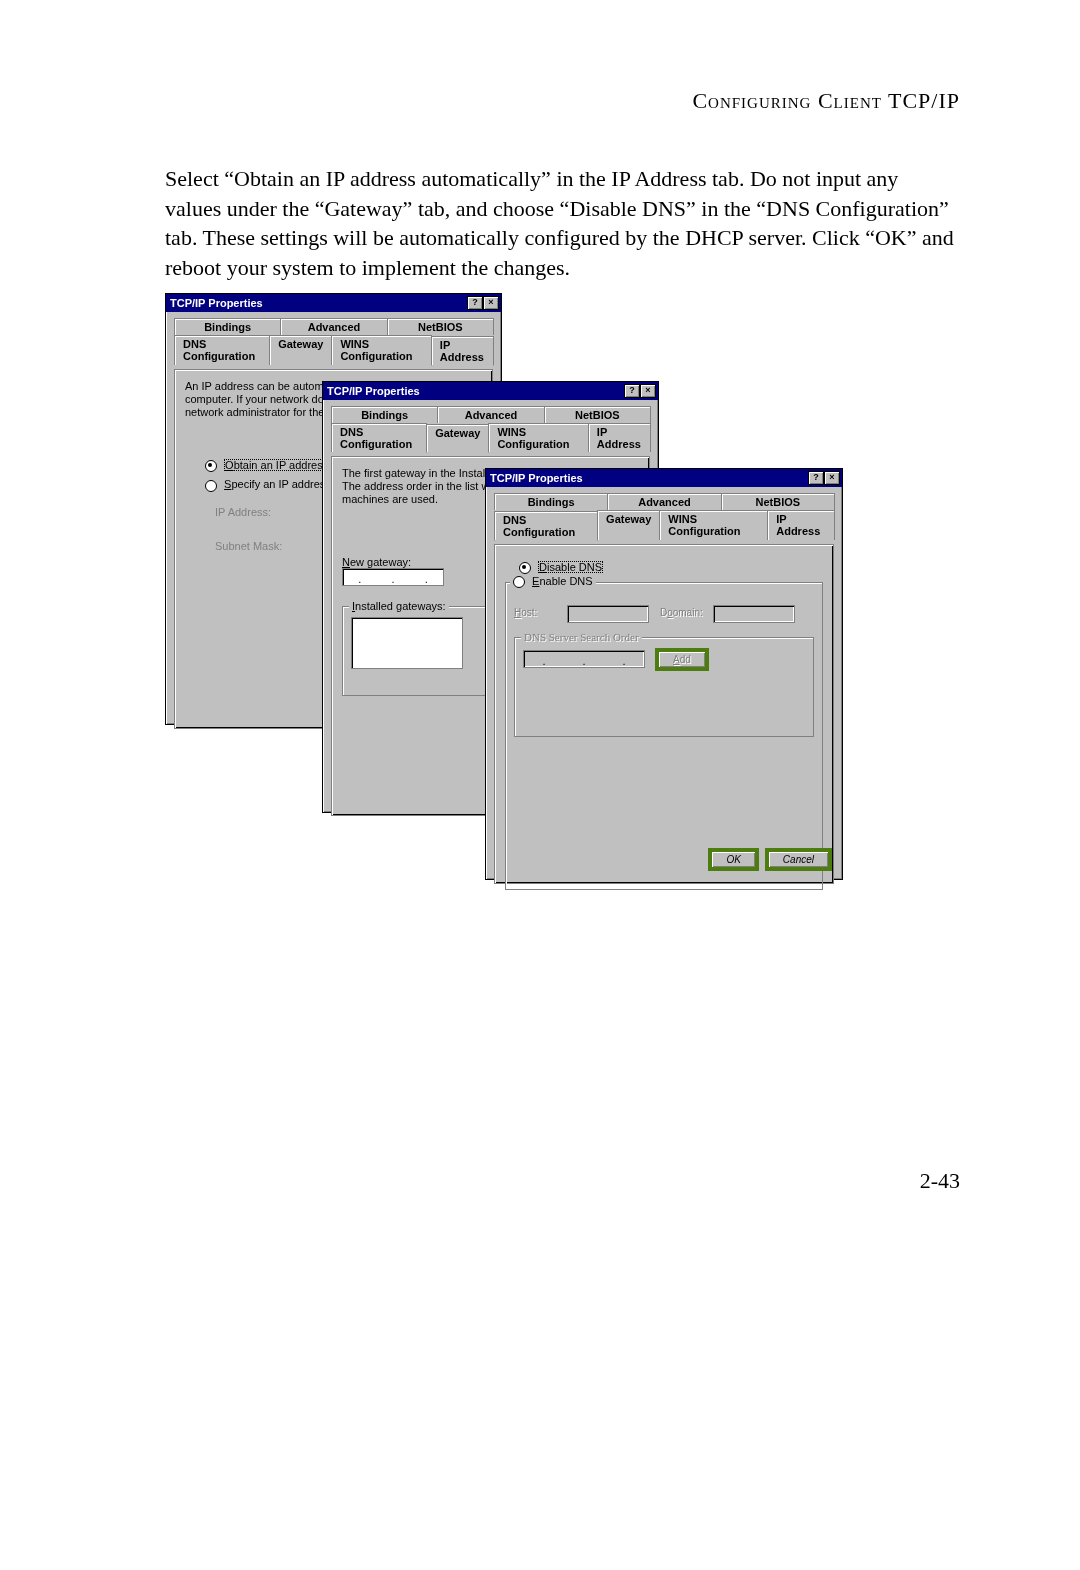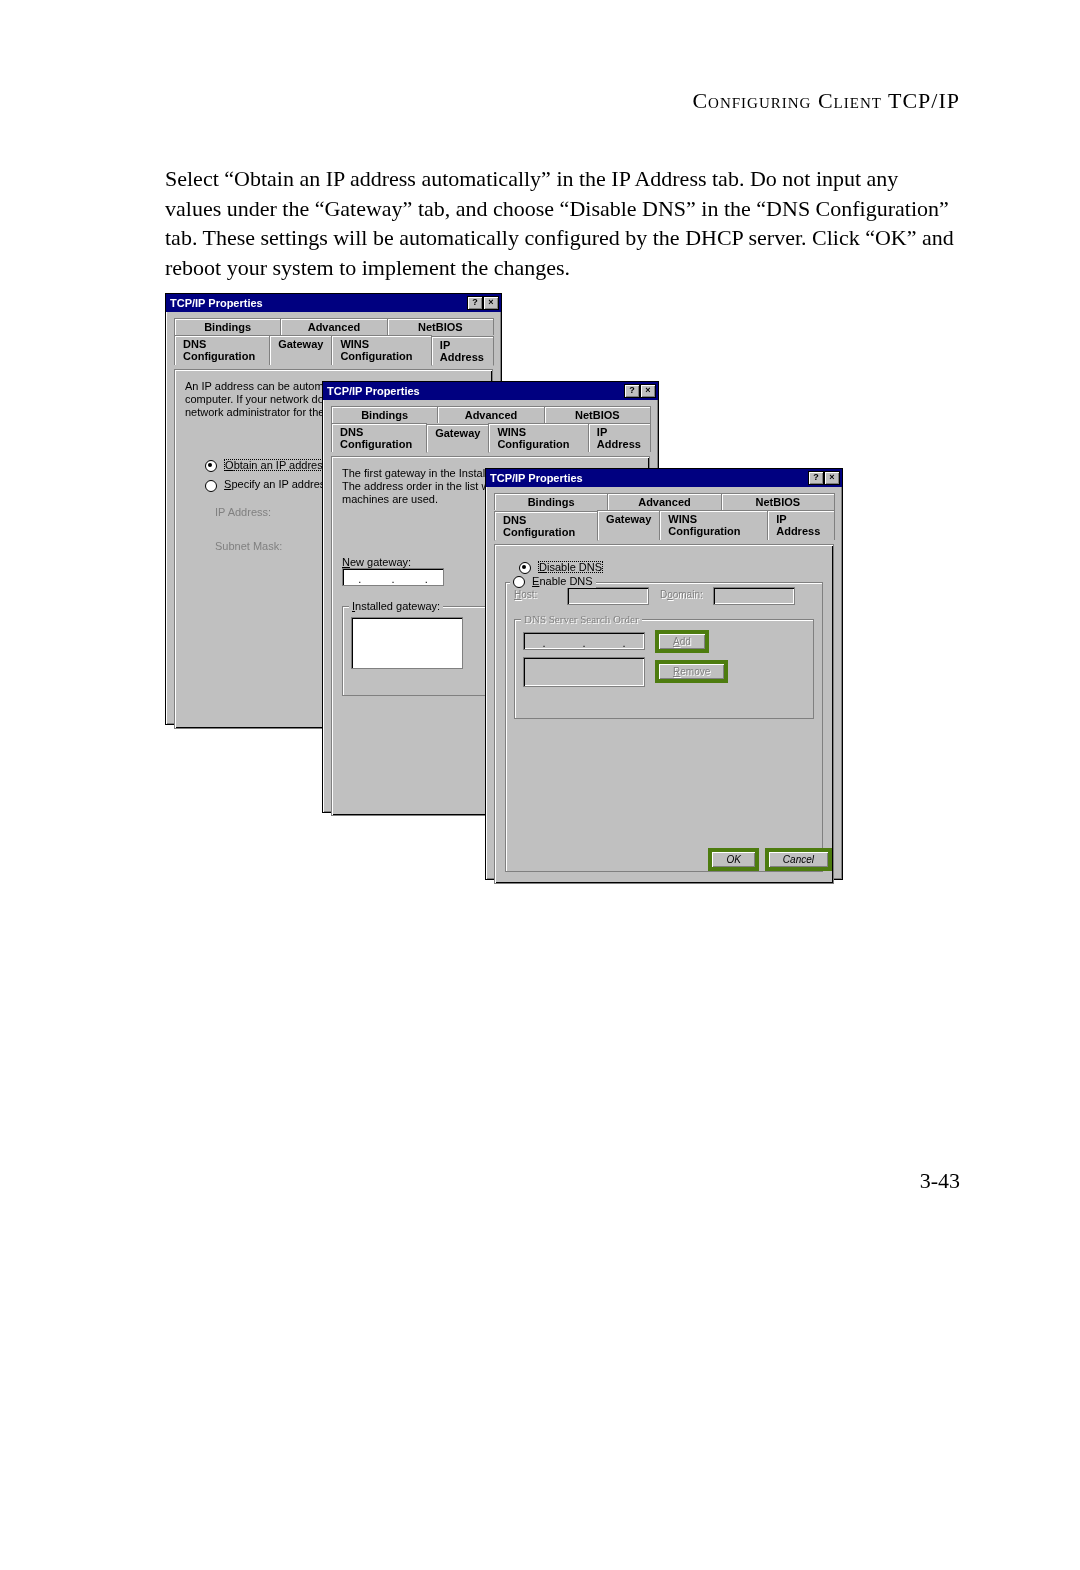"Enable DNS" div.groupbox { padding-top: 0 -> 18px }
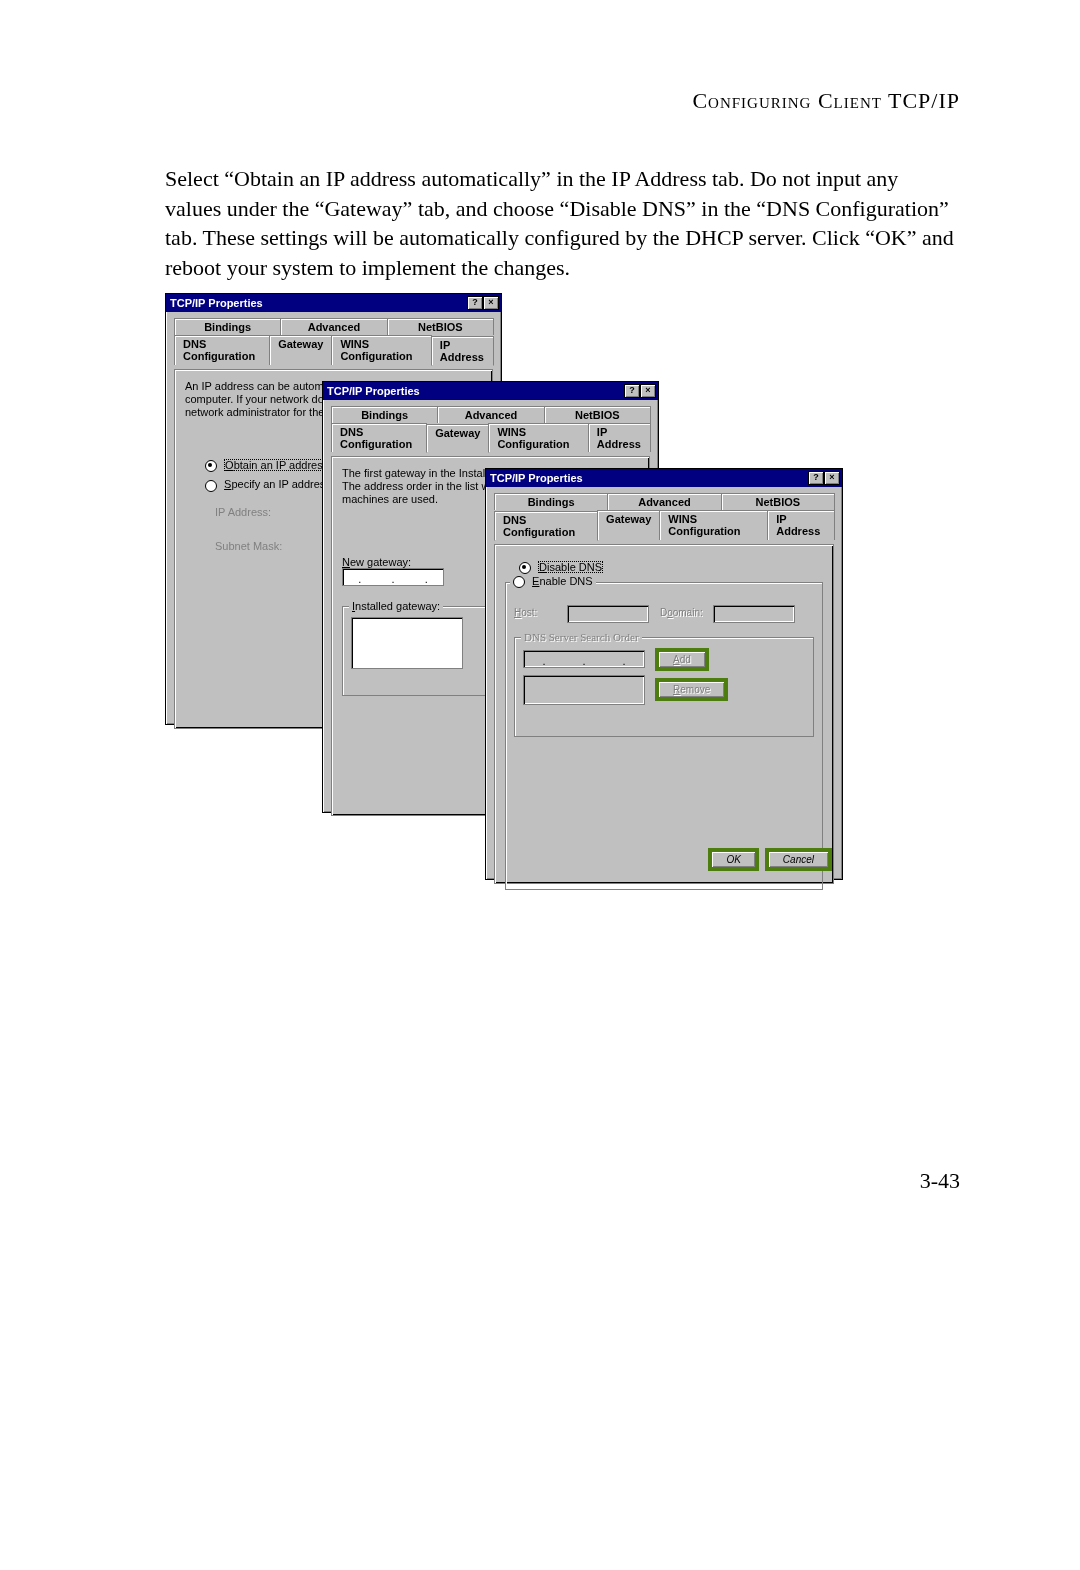"nstalled gateway:" span { text: gateway -> gateways }
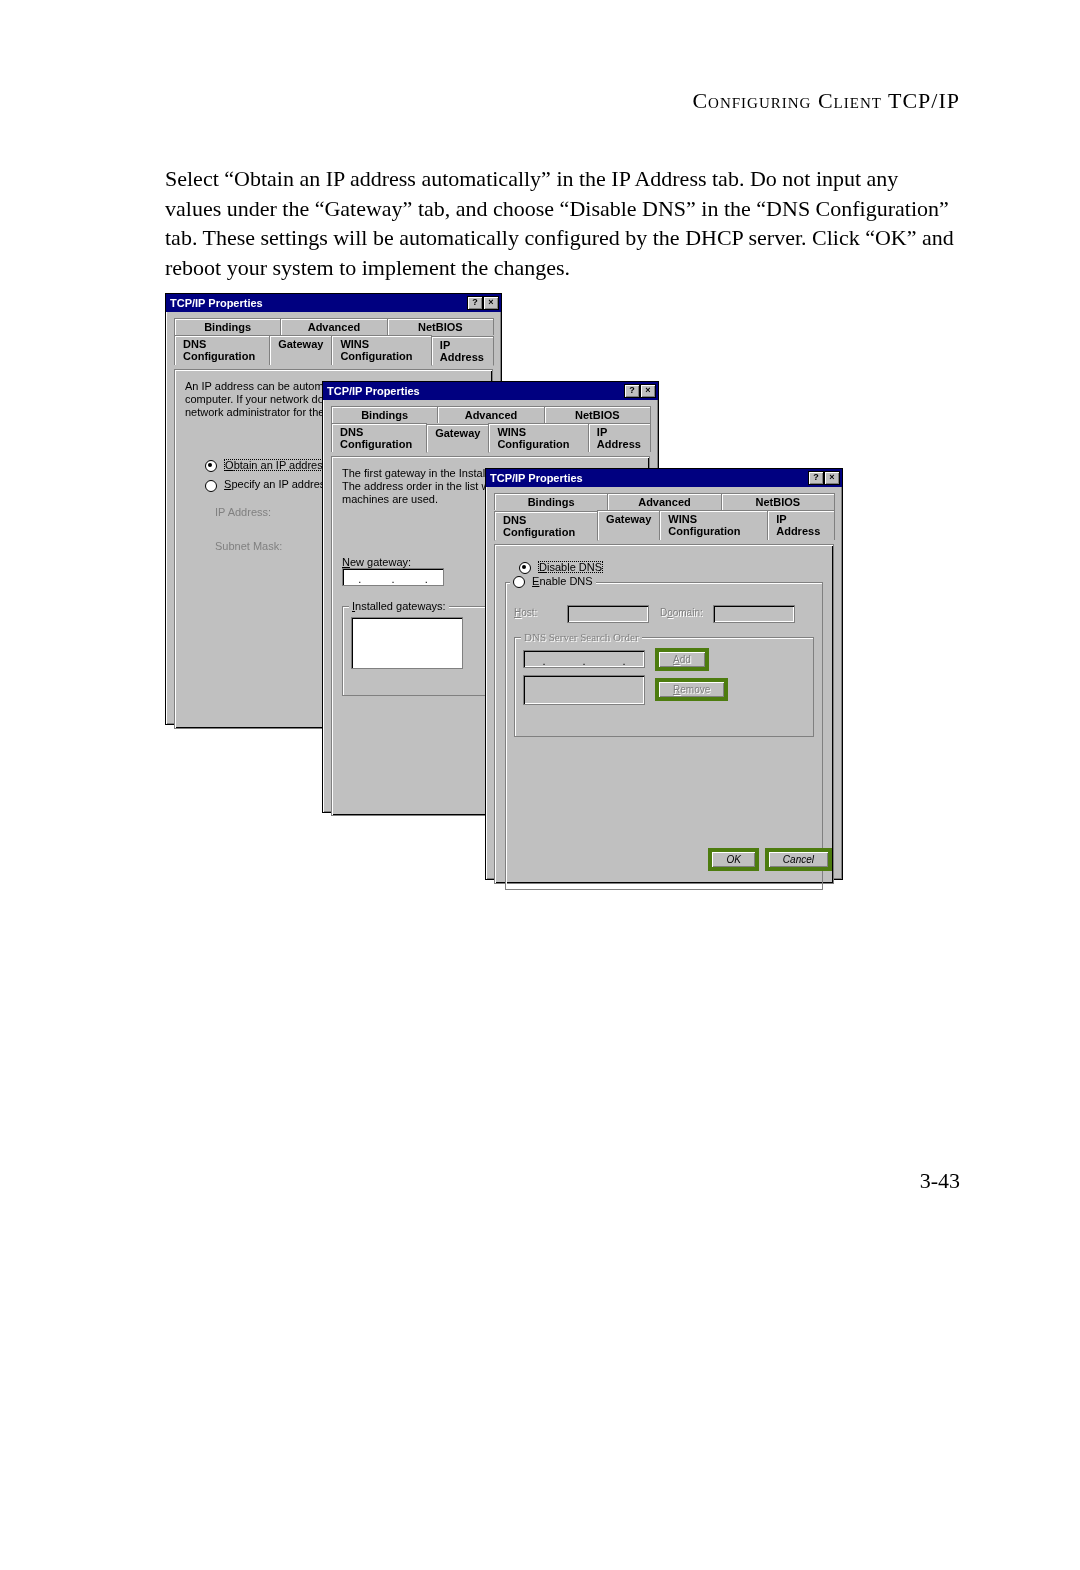"Remove" div { html: <div> <div></div> <div><span>R</span><span>emove</span></div> </div> -> none }
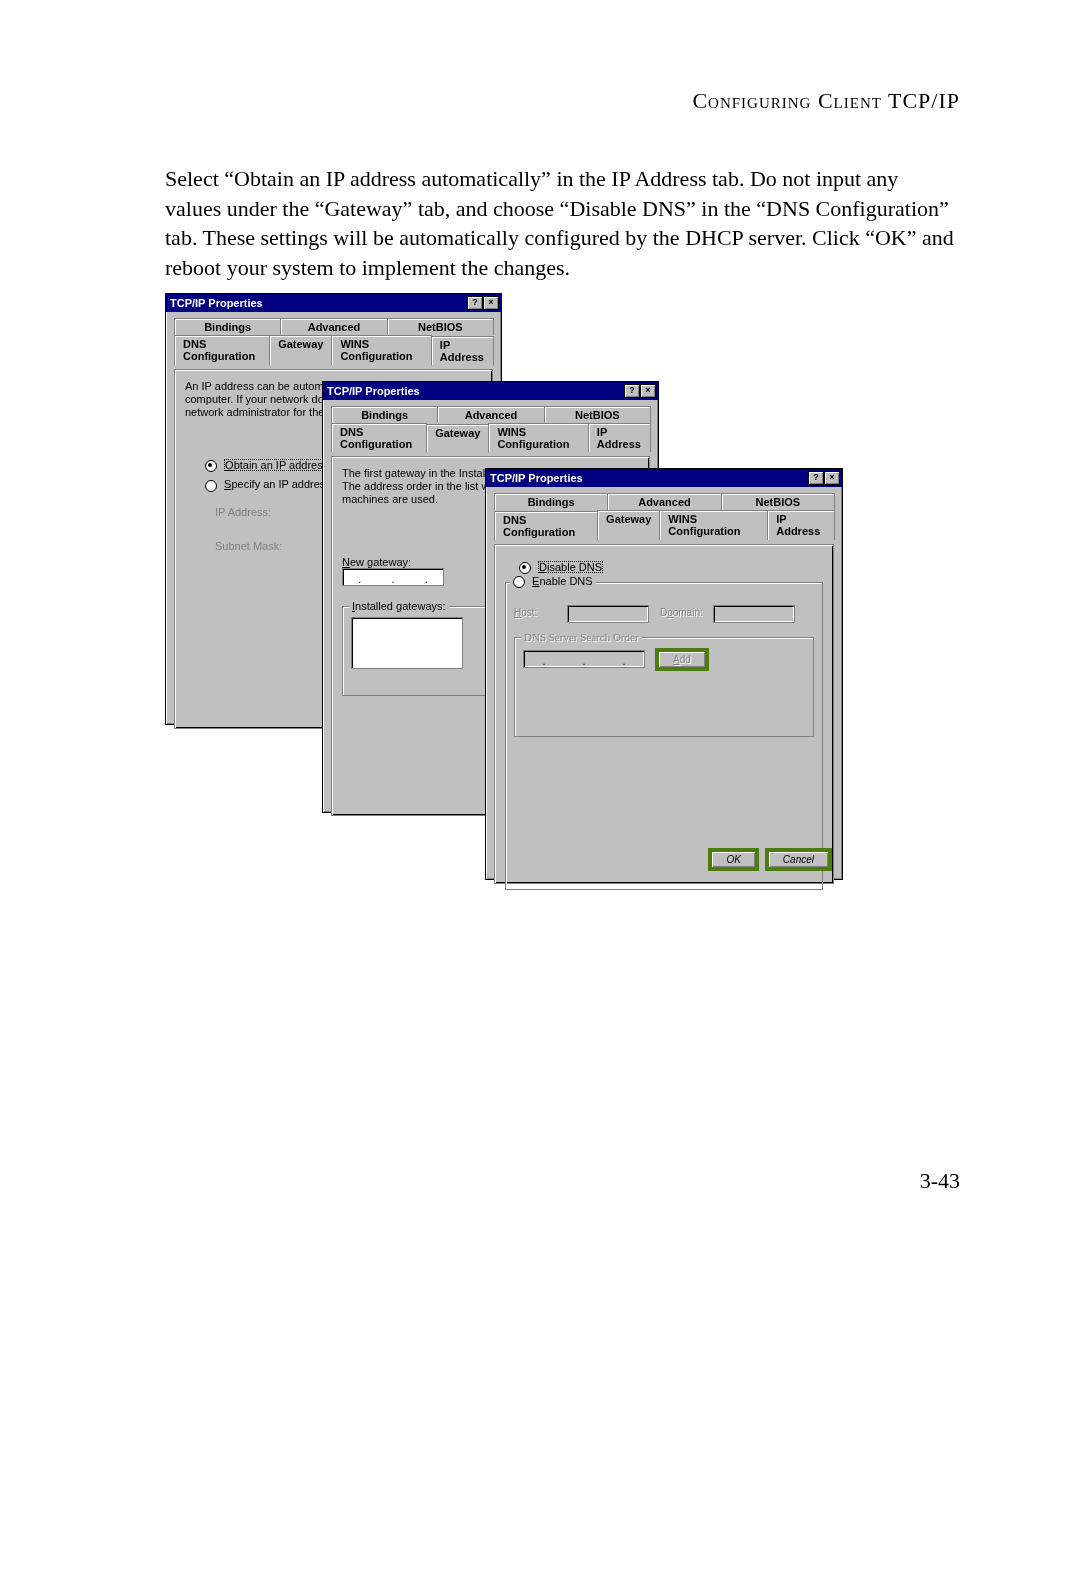"3-43" div.page-number { text: 3-43 -> 2-43 }
